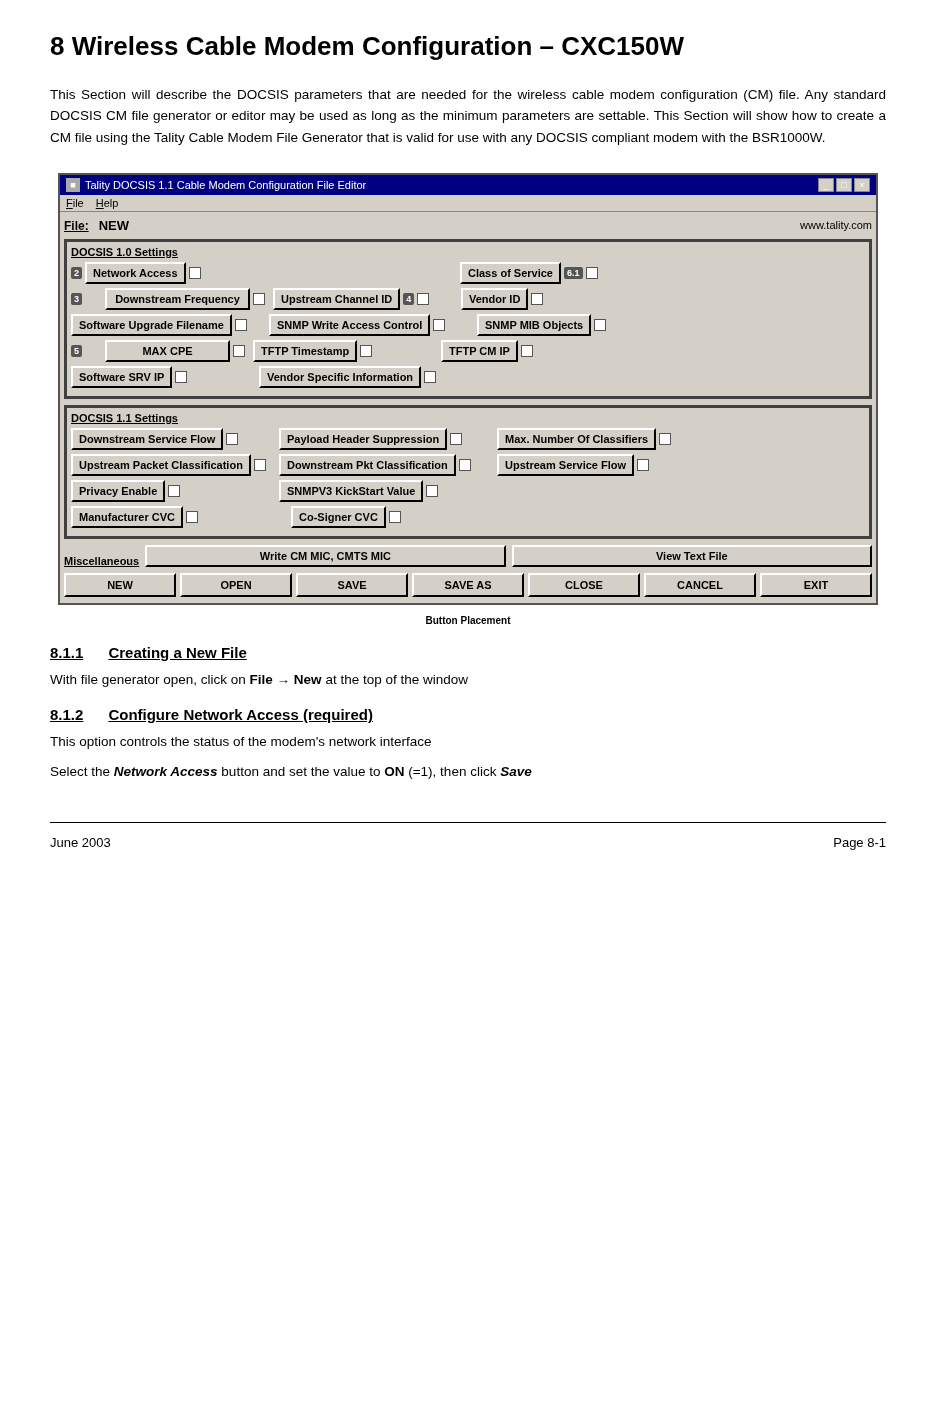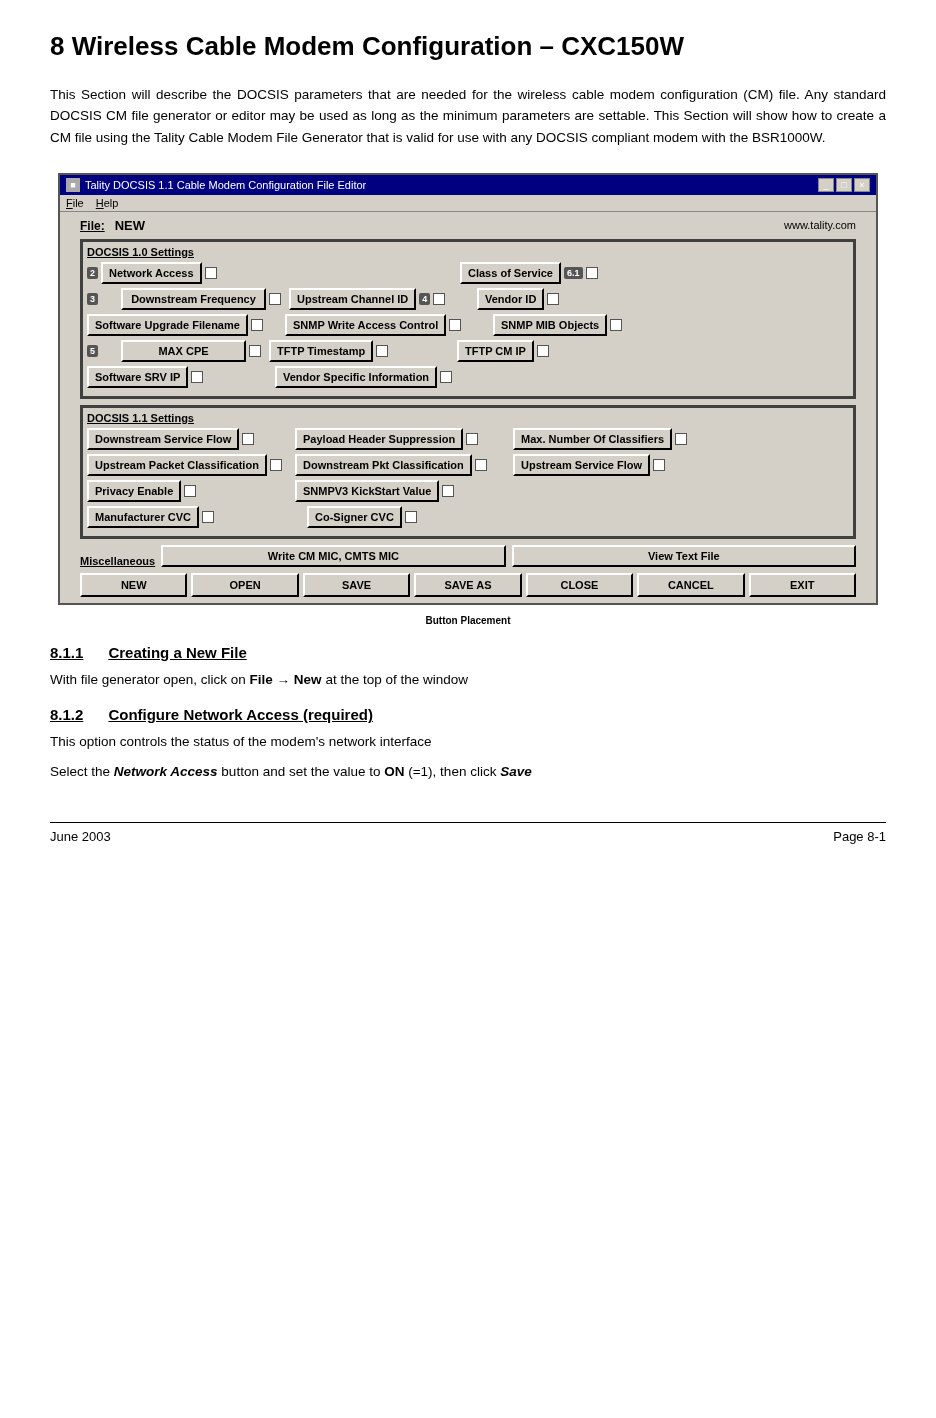"File: NEW" .dialog-body { padding: 6px 20px -> 6px 4px }
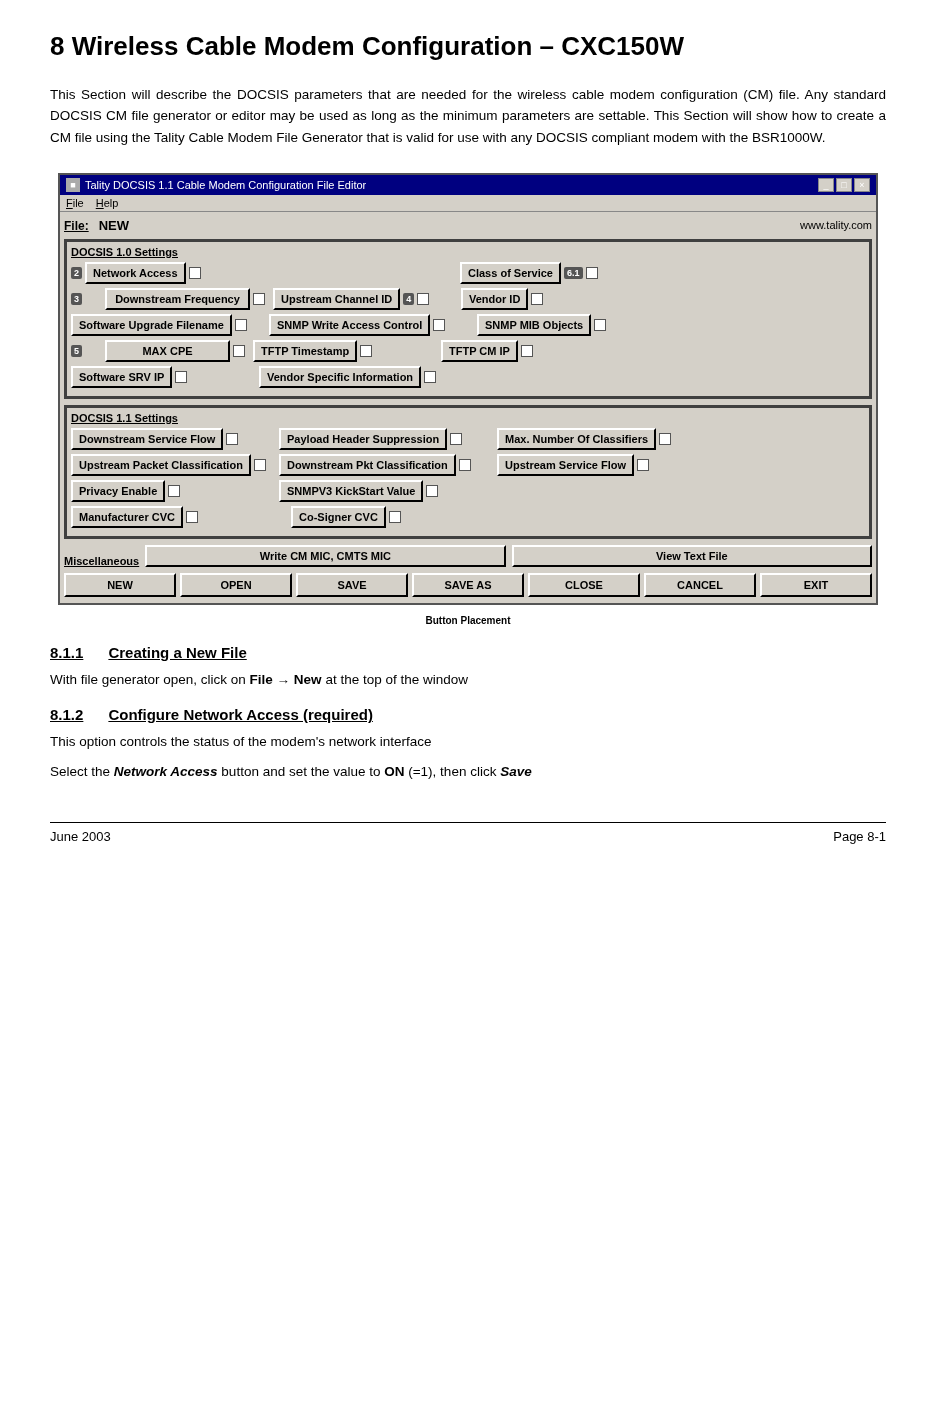"June 2003" .page-footer { padding-top: 6px -> 12px }
